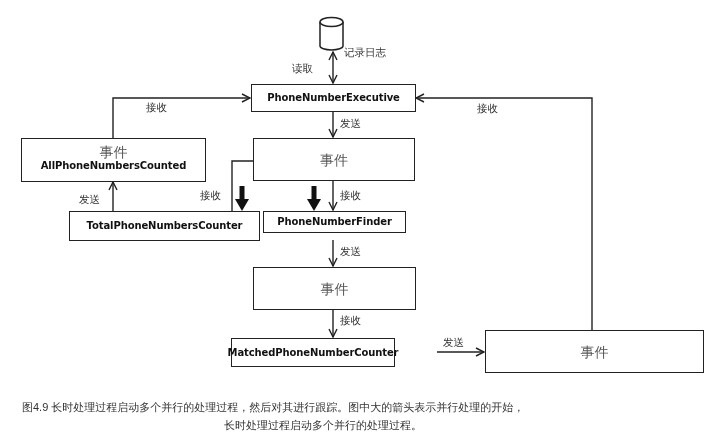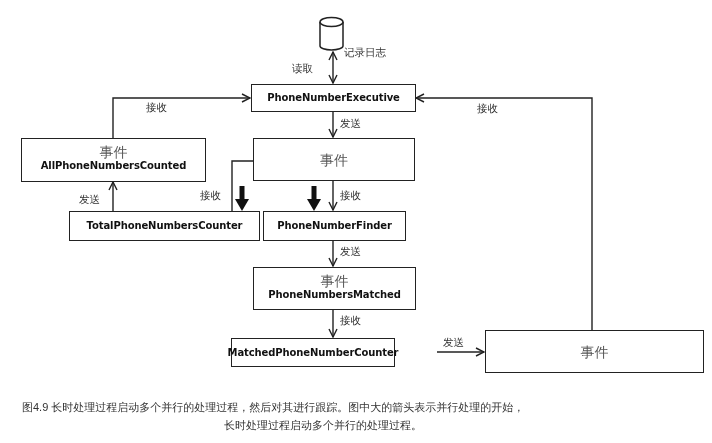"PhoneNumberFinder" div.box { height: 30px -> 22px }
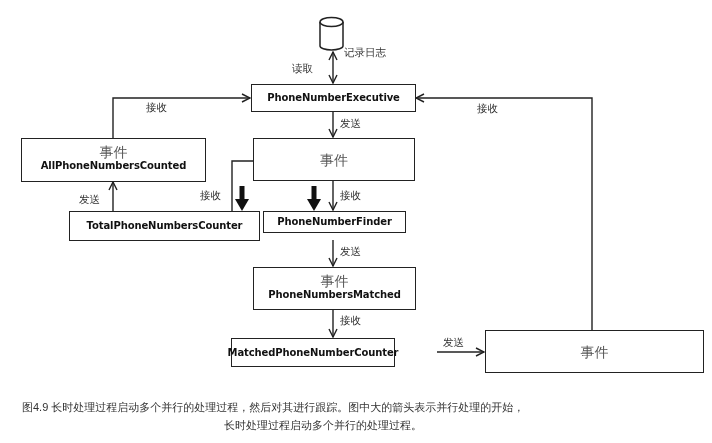"PhoneNumbersMatched" span.name { html: <span>PhoneNumbersMatched</span> -> none }
